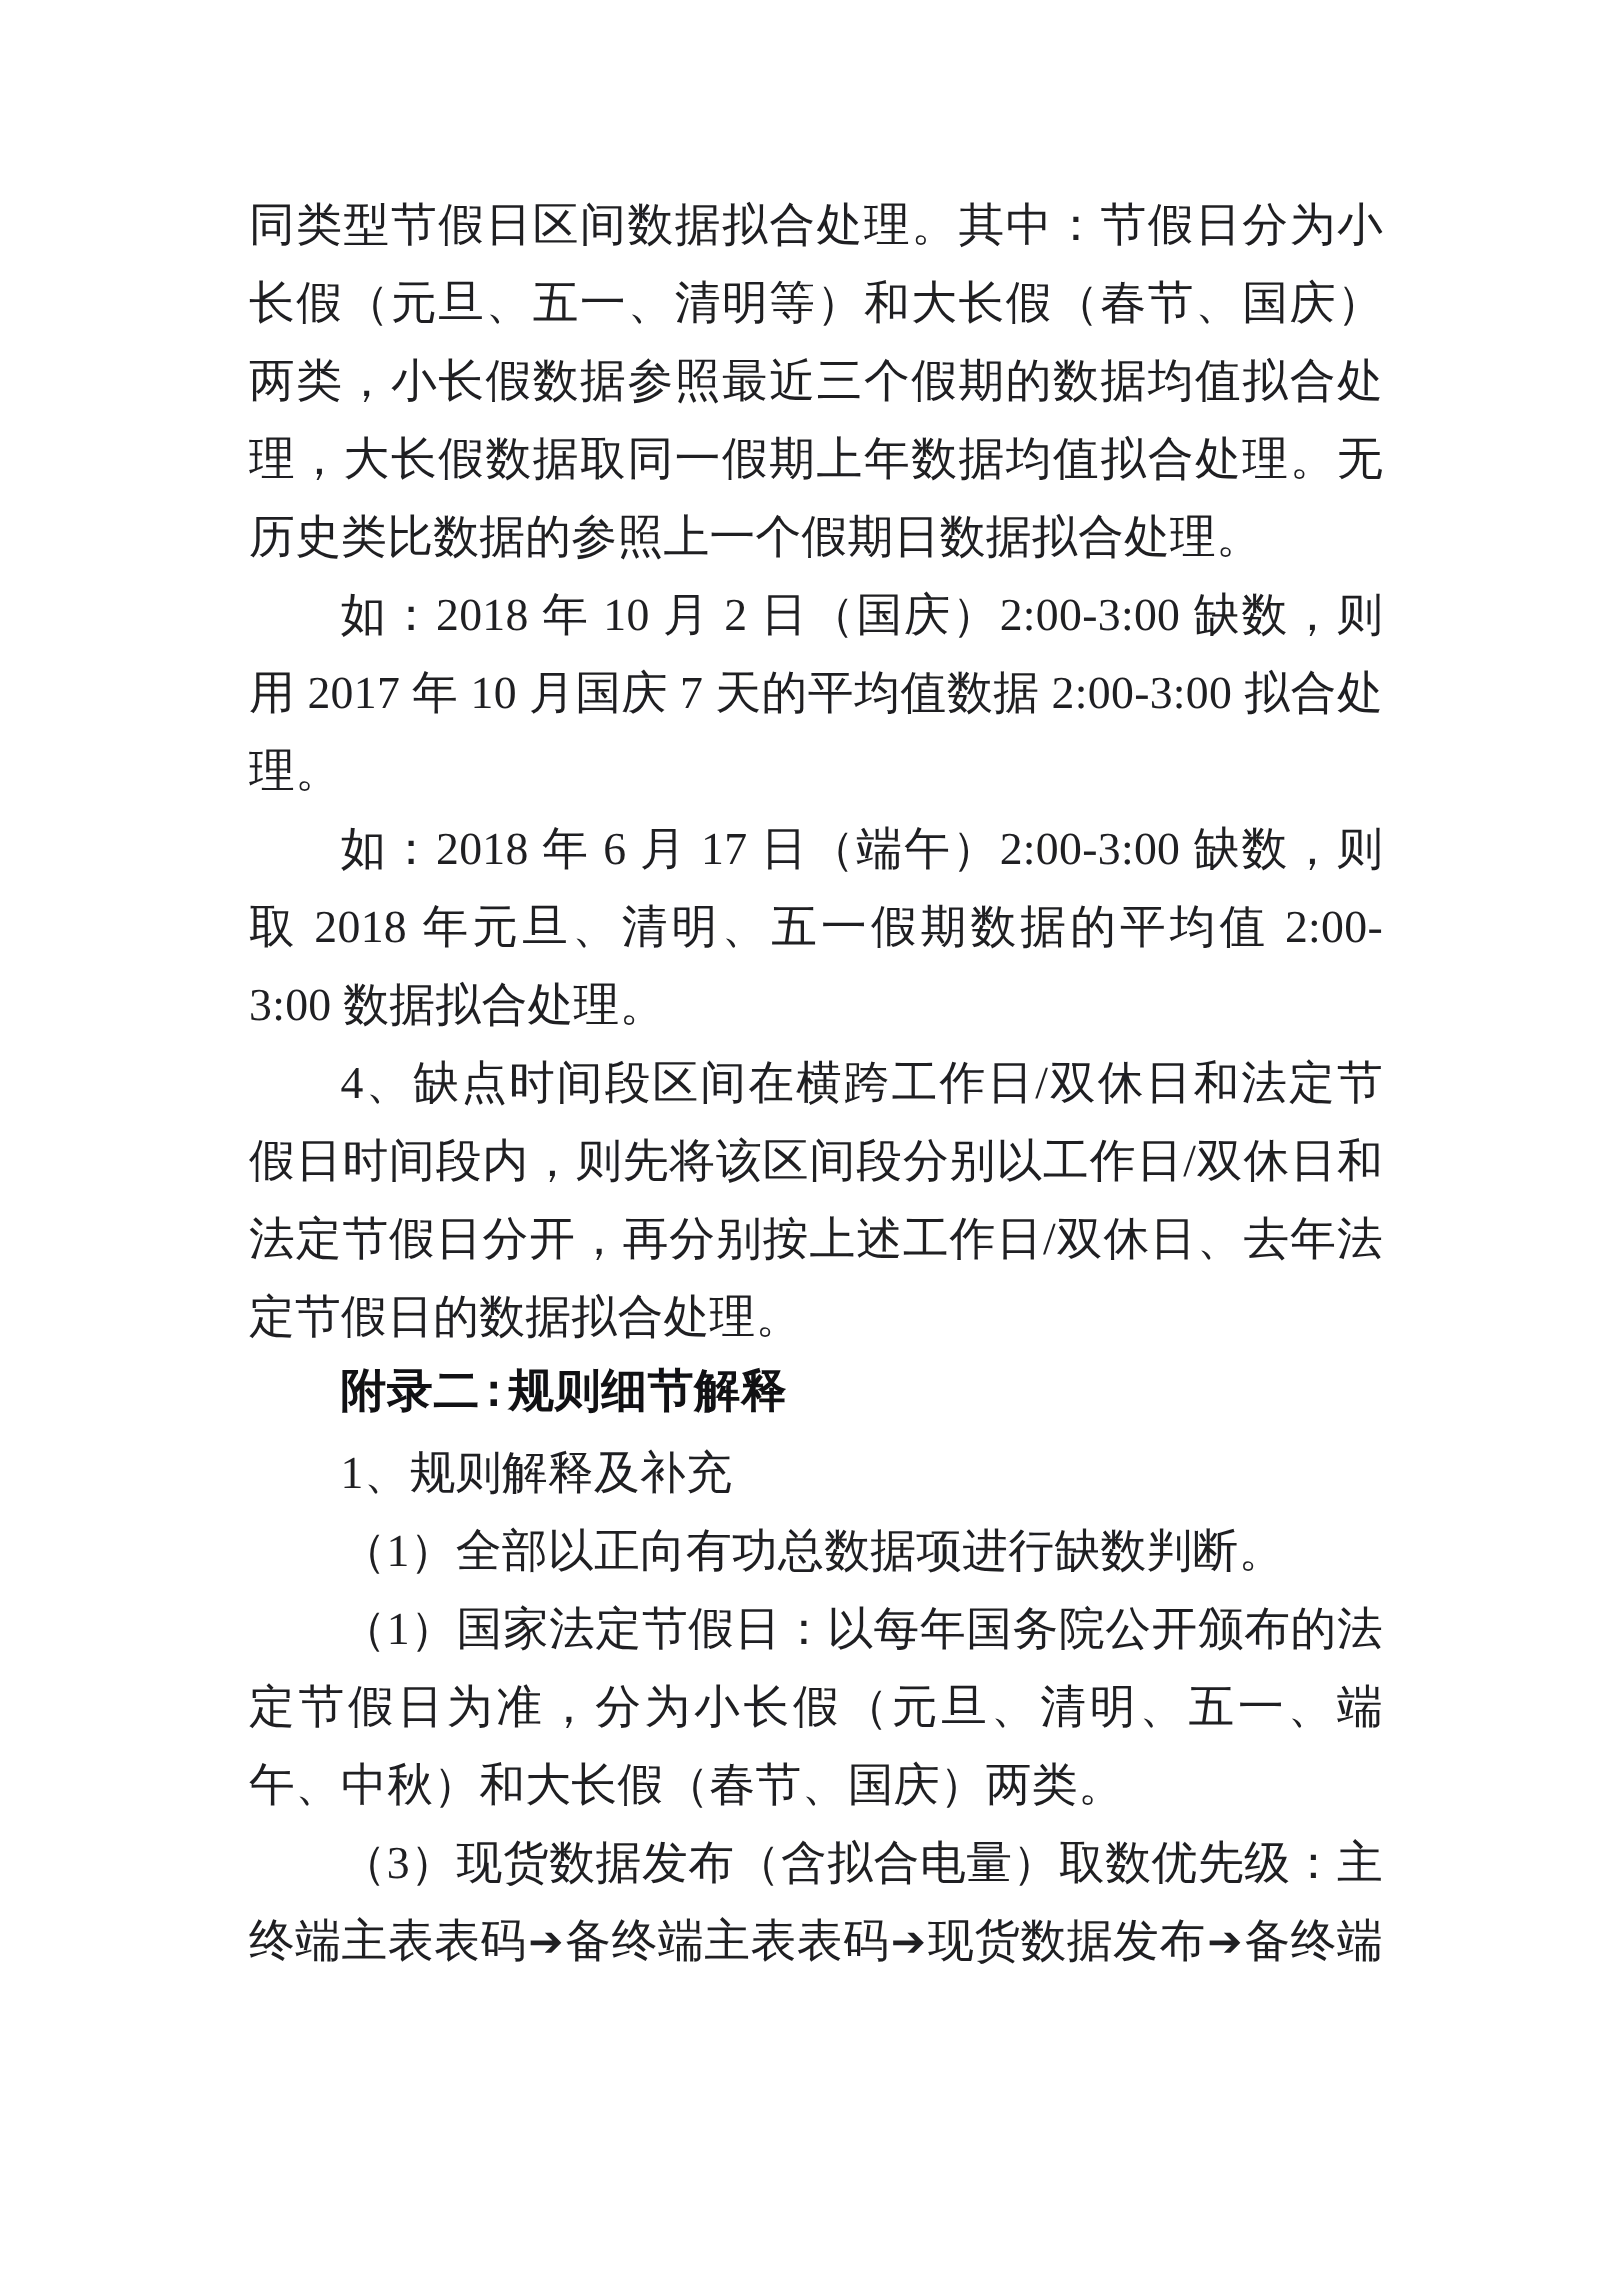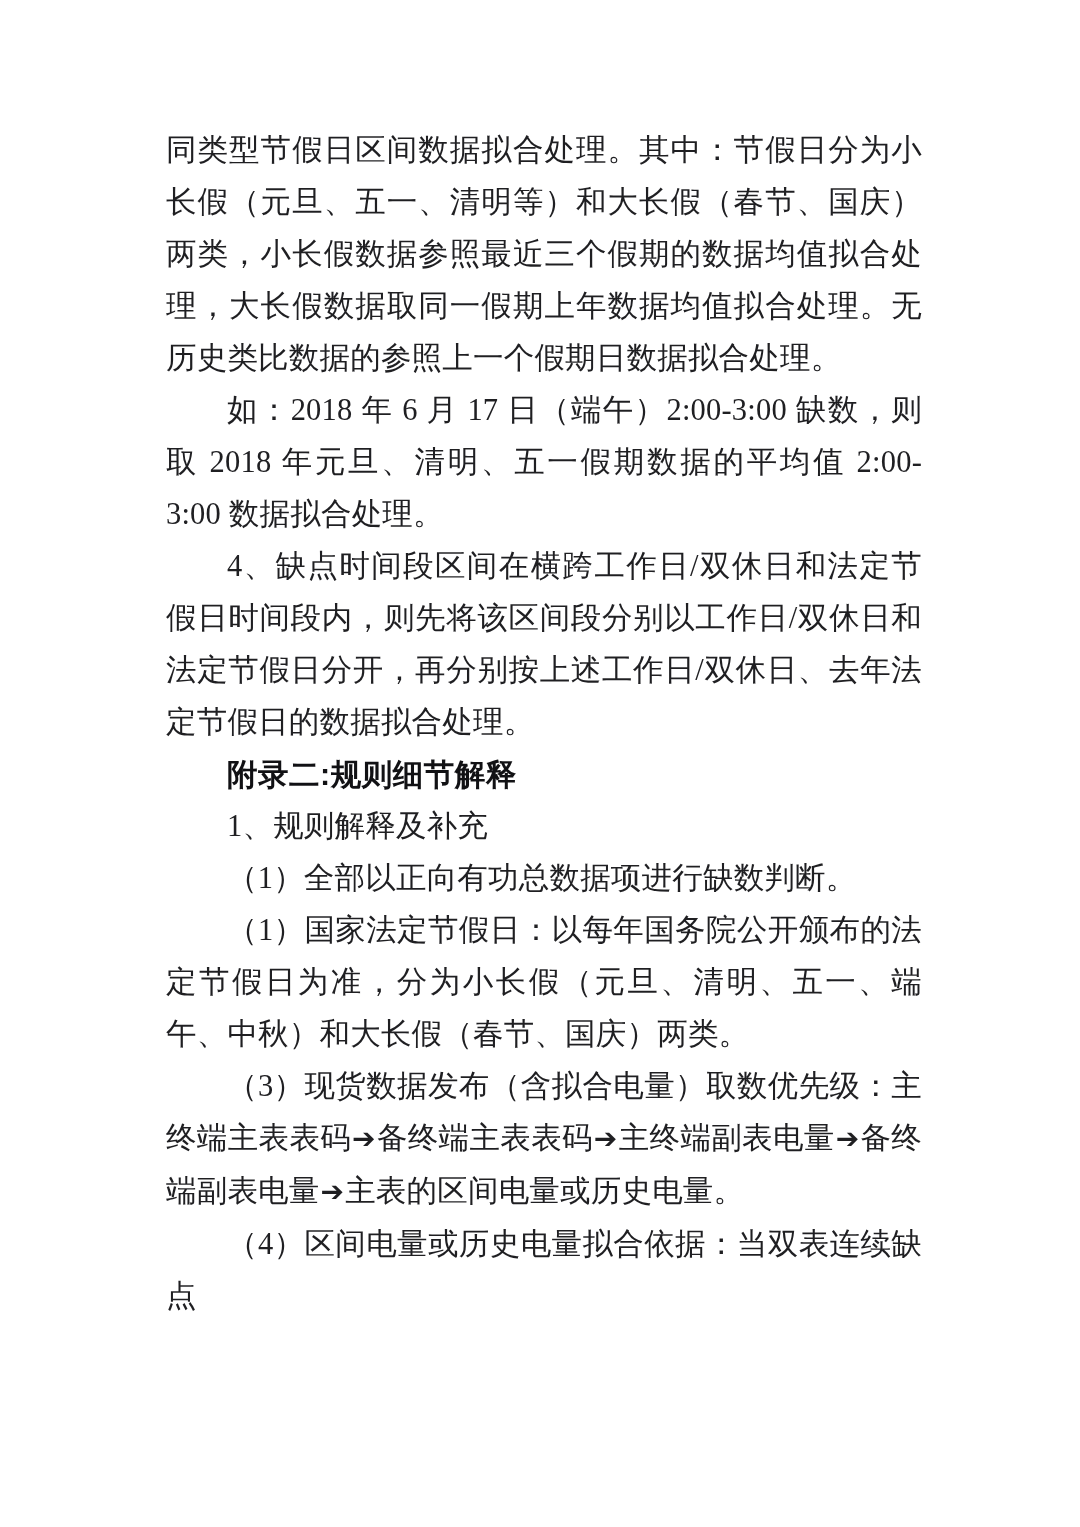"如：2018 年 10 月 2" p.para { html: none -> <p>如：2018 年 10 月 2 日（国庆）2:00-3:00 缺数，则用 2017 年 10 月国庆 7 天的平均值数据 2:00-3:00 拟合处理。</p> }
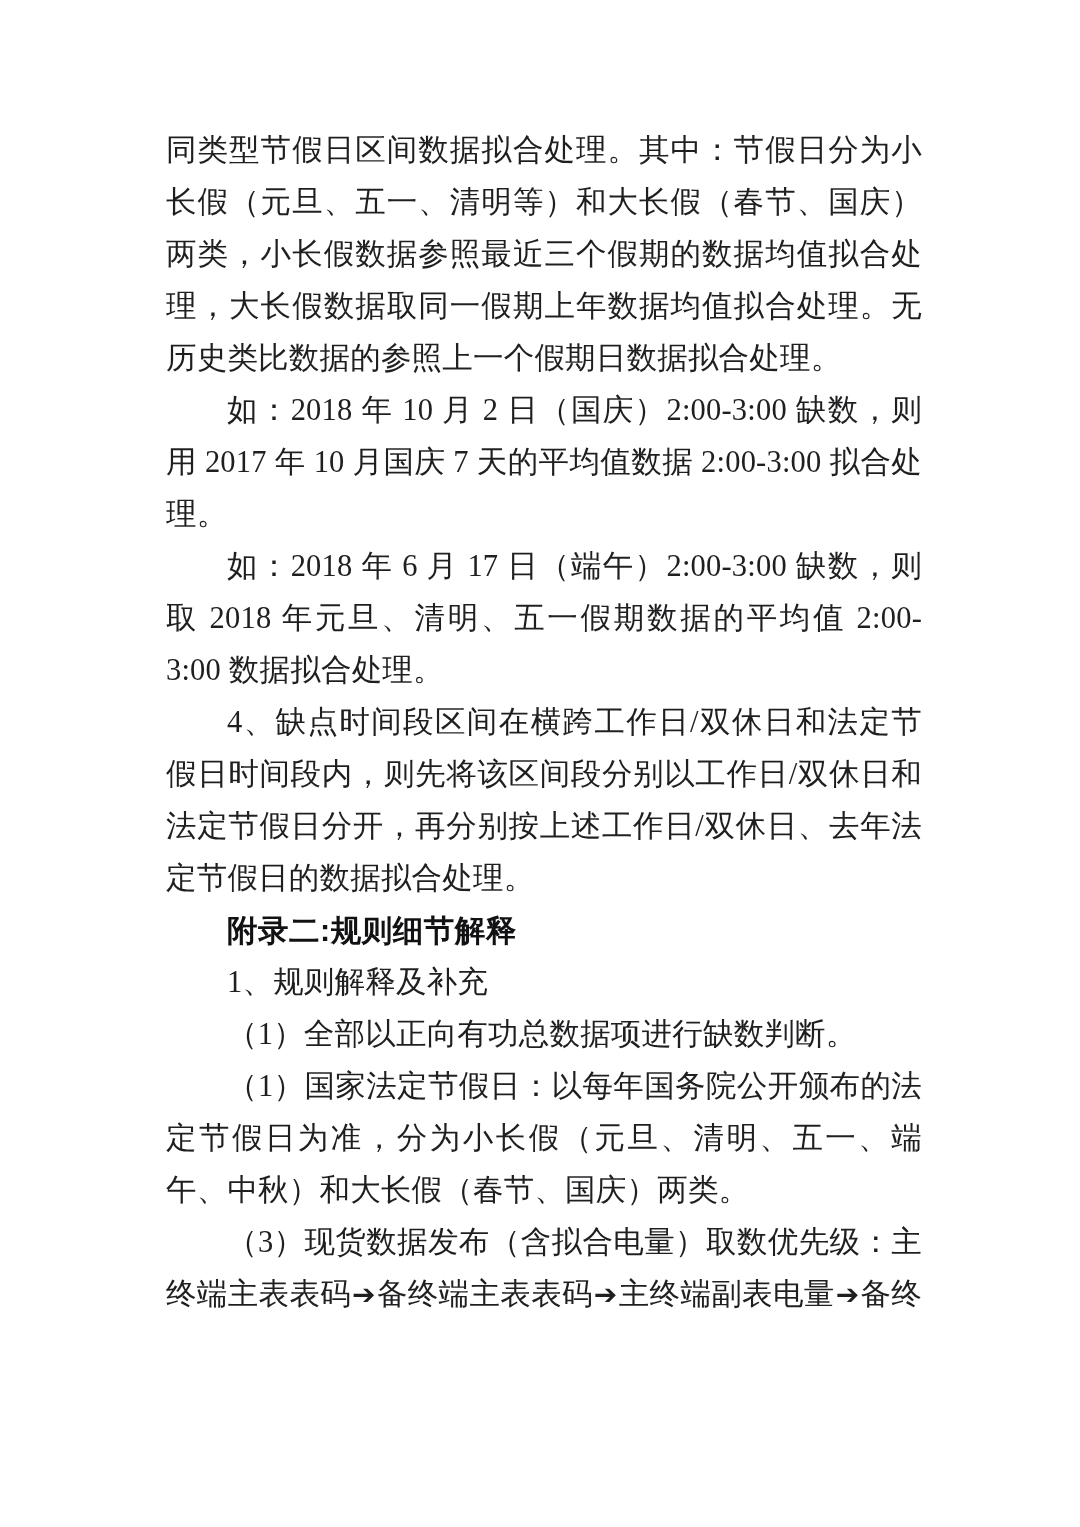"附录二:规则细节解释" .heading { font-family: Liberation Sans, sans-serif -> Liberation Mono, monospace }
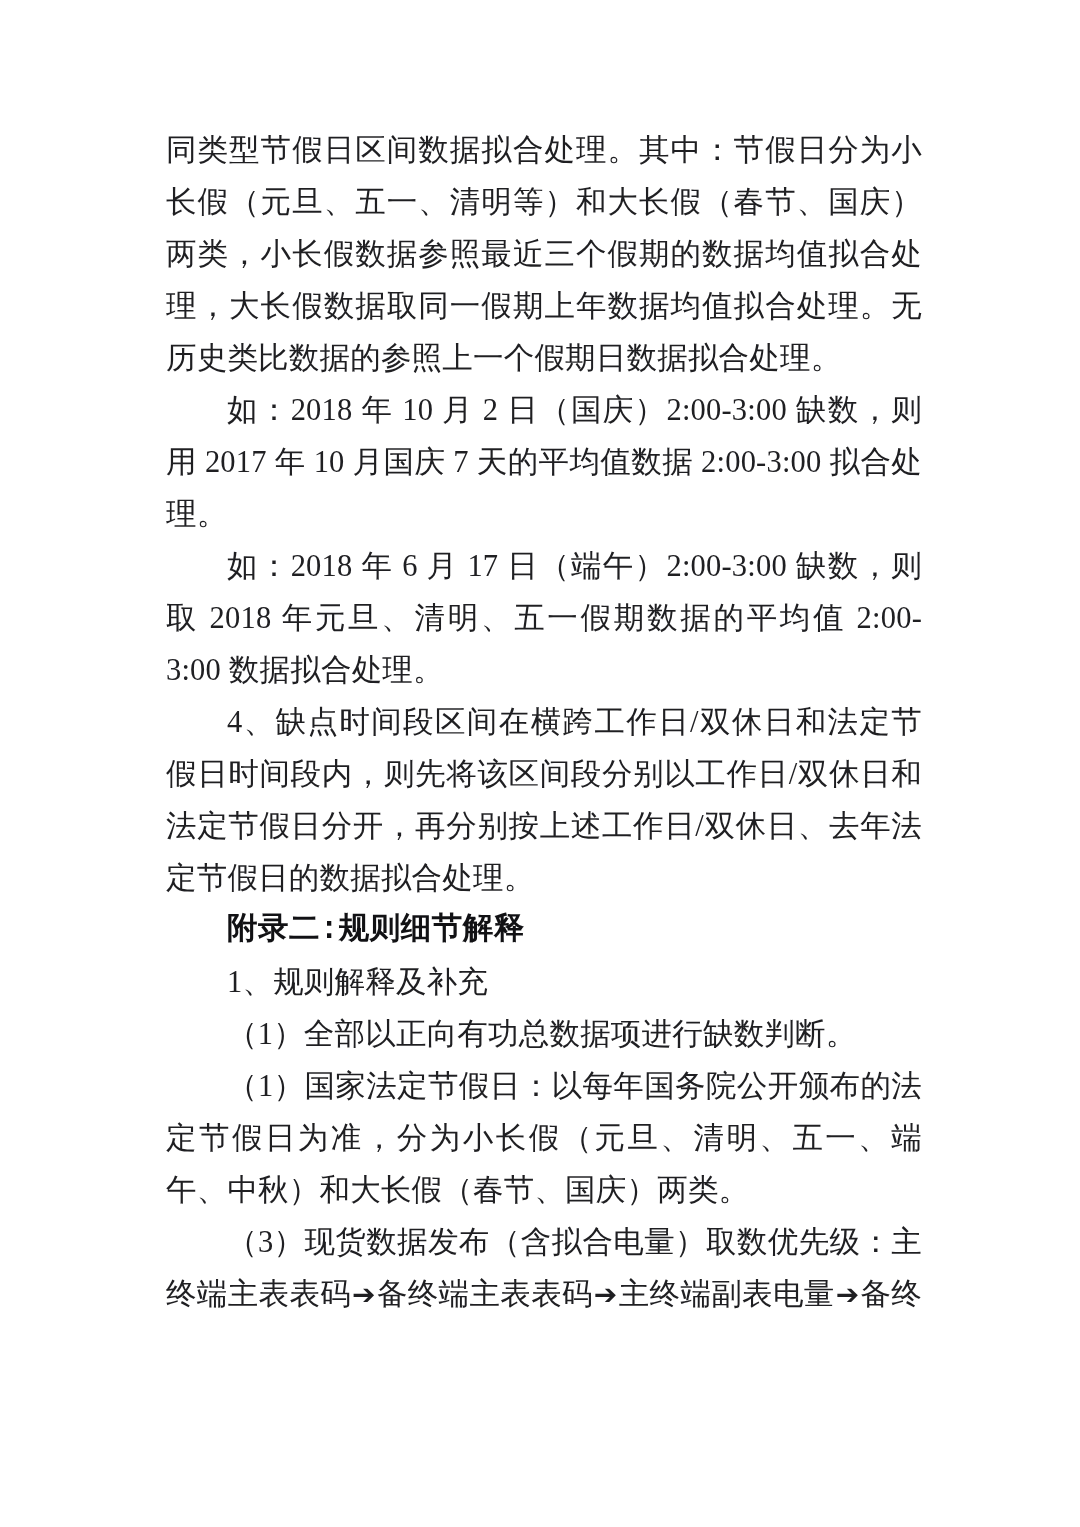"主终端副表电量" span { text: 主终端副表电量 -> 现货数据发布 }
